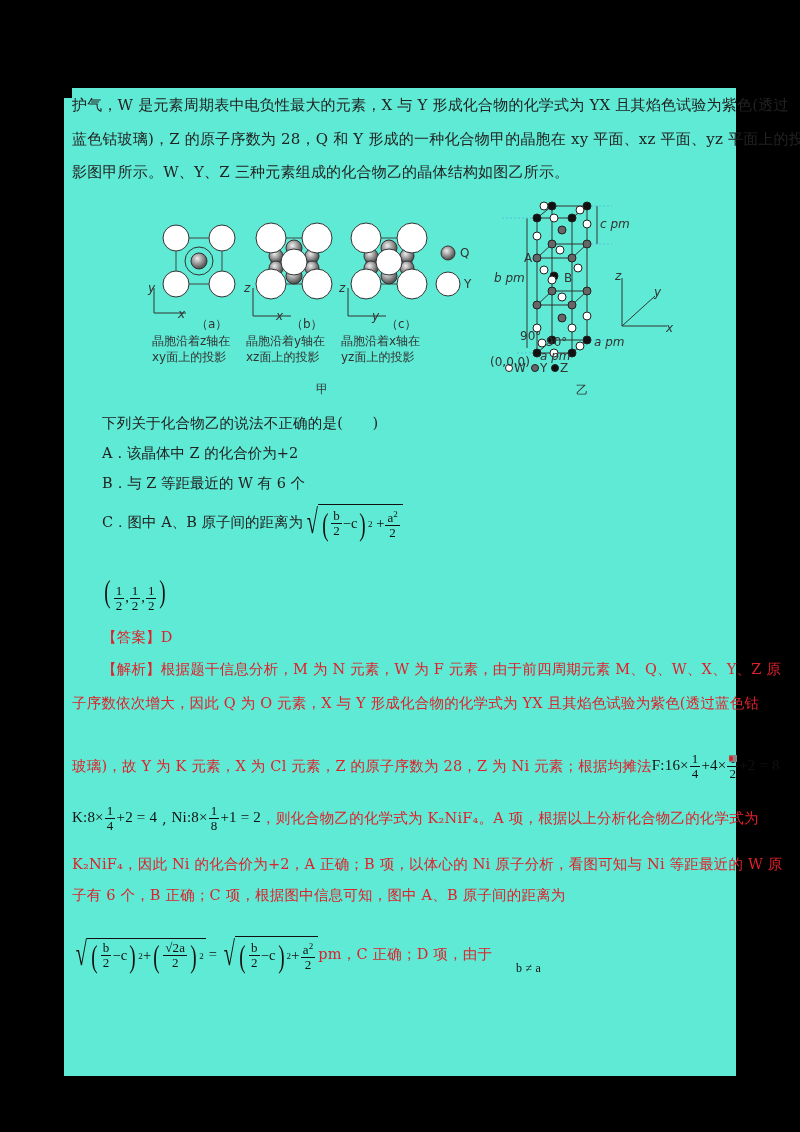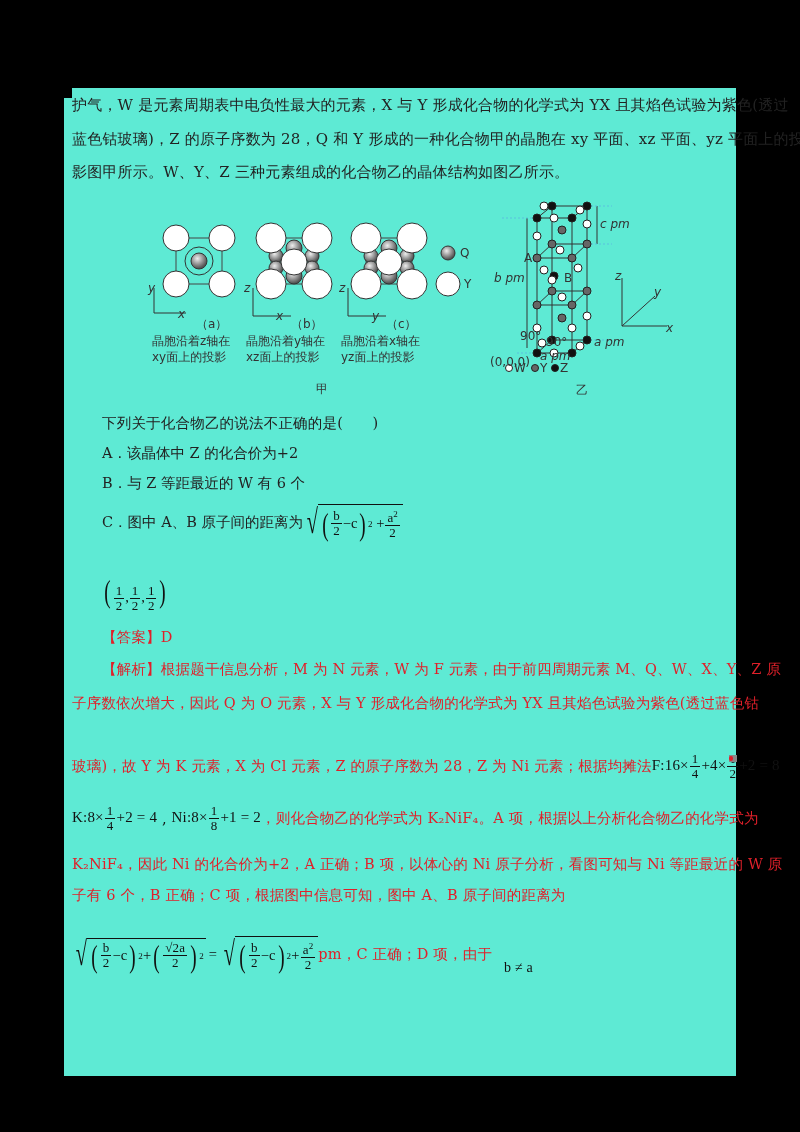"b ≠ a" span.math { font-size: 14px -> 12px; margin: 0 12px -> 0 24px }
